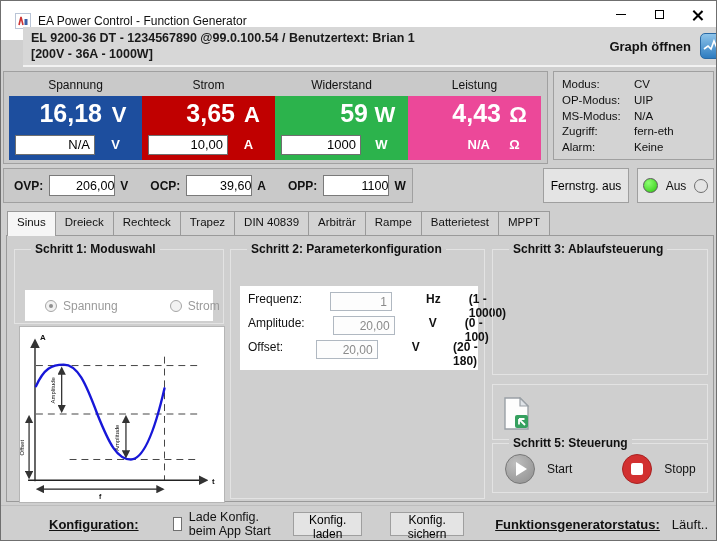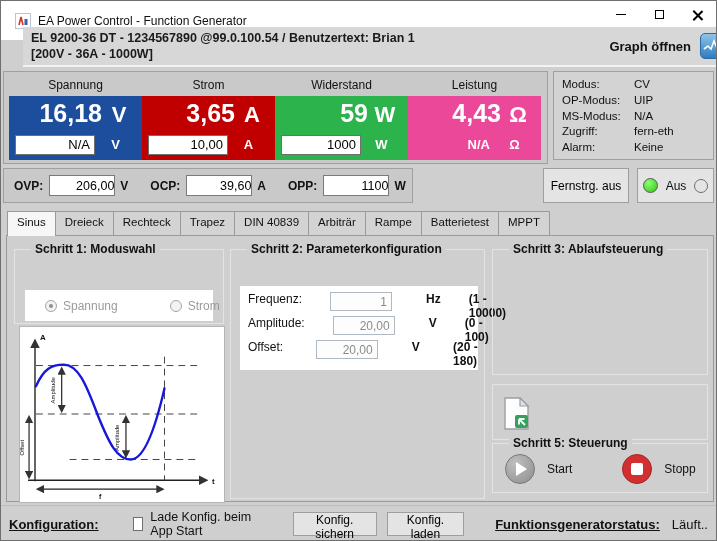"Konfiguration:" .footer-link { margin-left: none -> 40px }
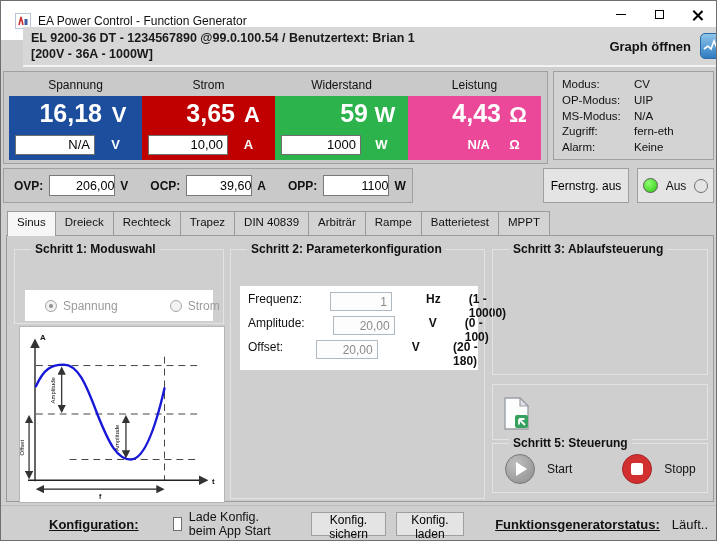"Konfig. sichern" button.footer-btn { order: before "Konfig. laden" -> after "Konfig. laden" }
